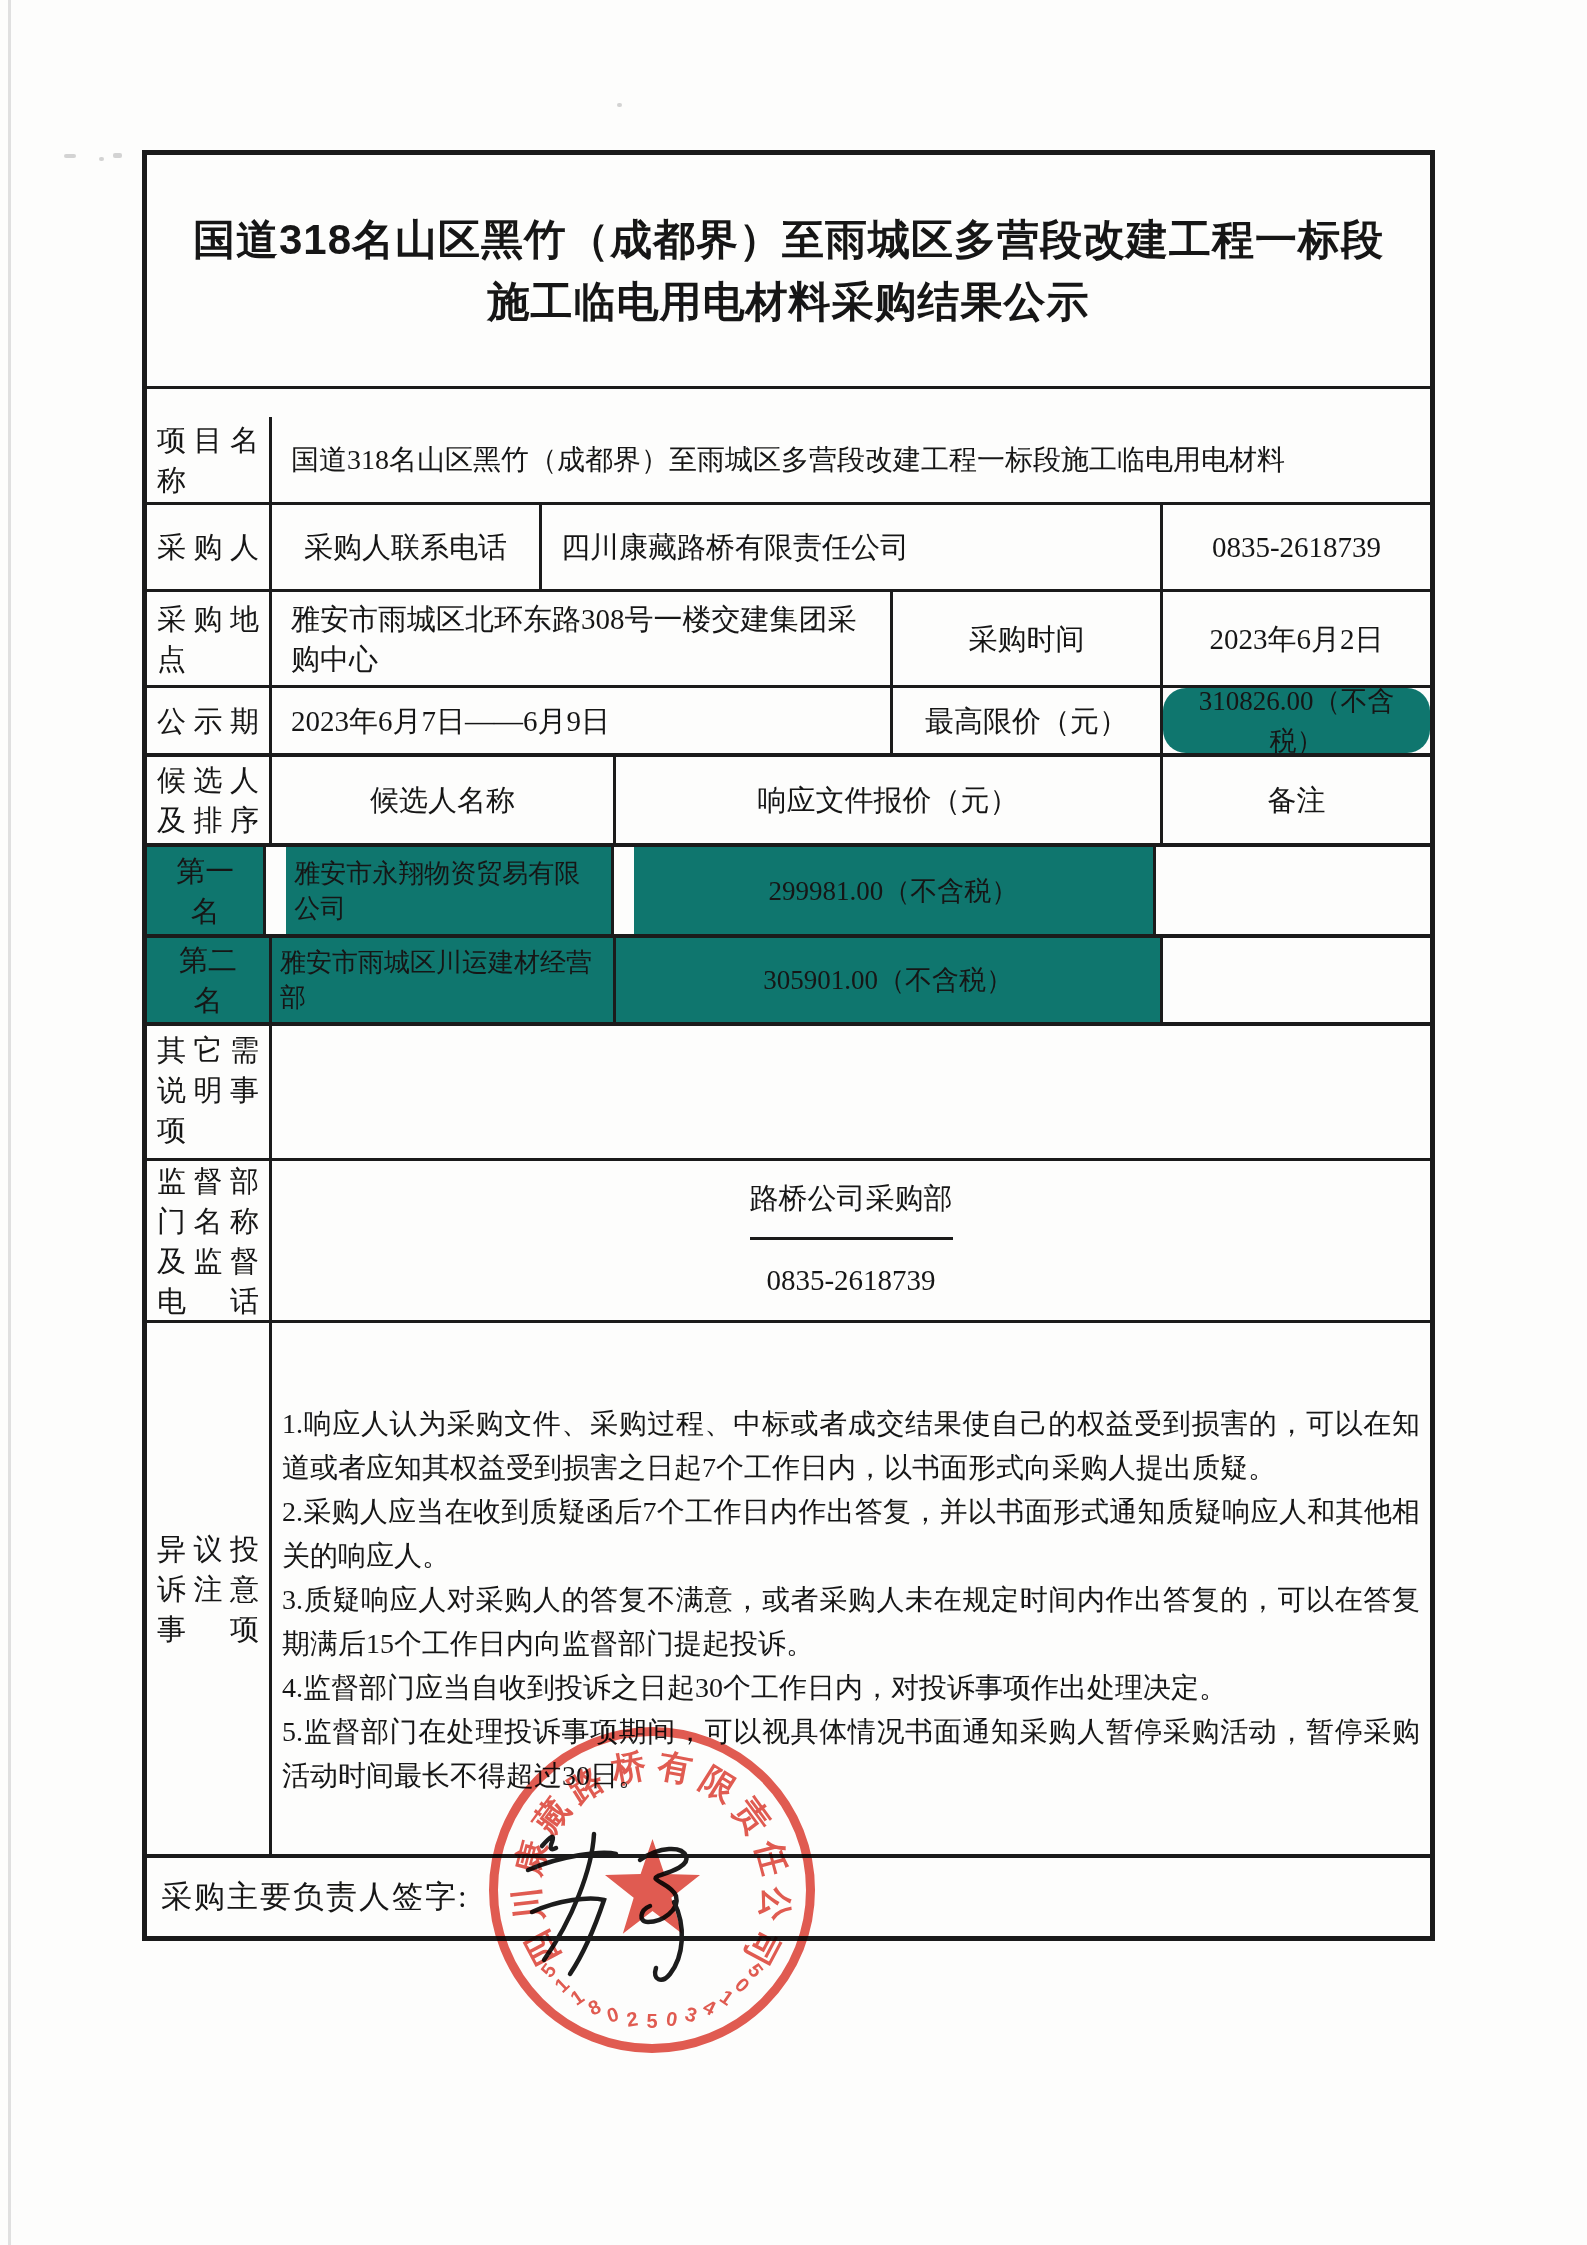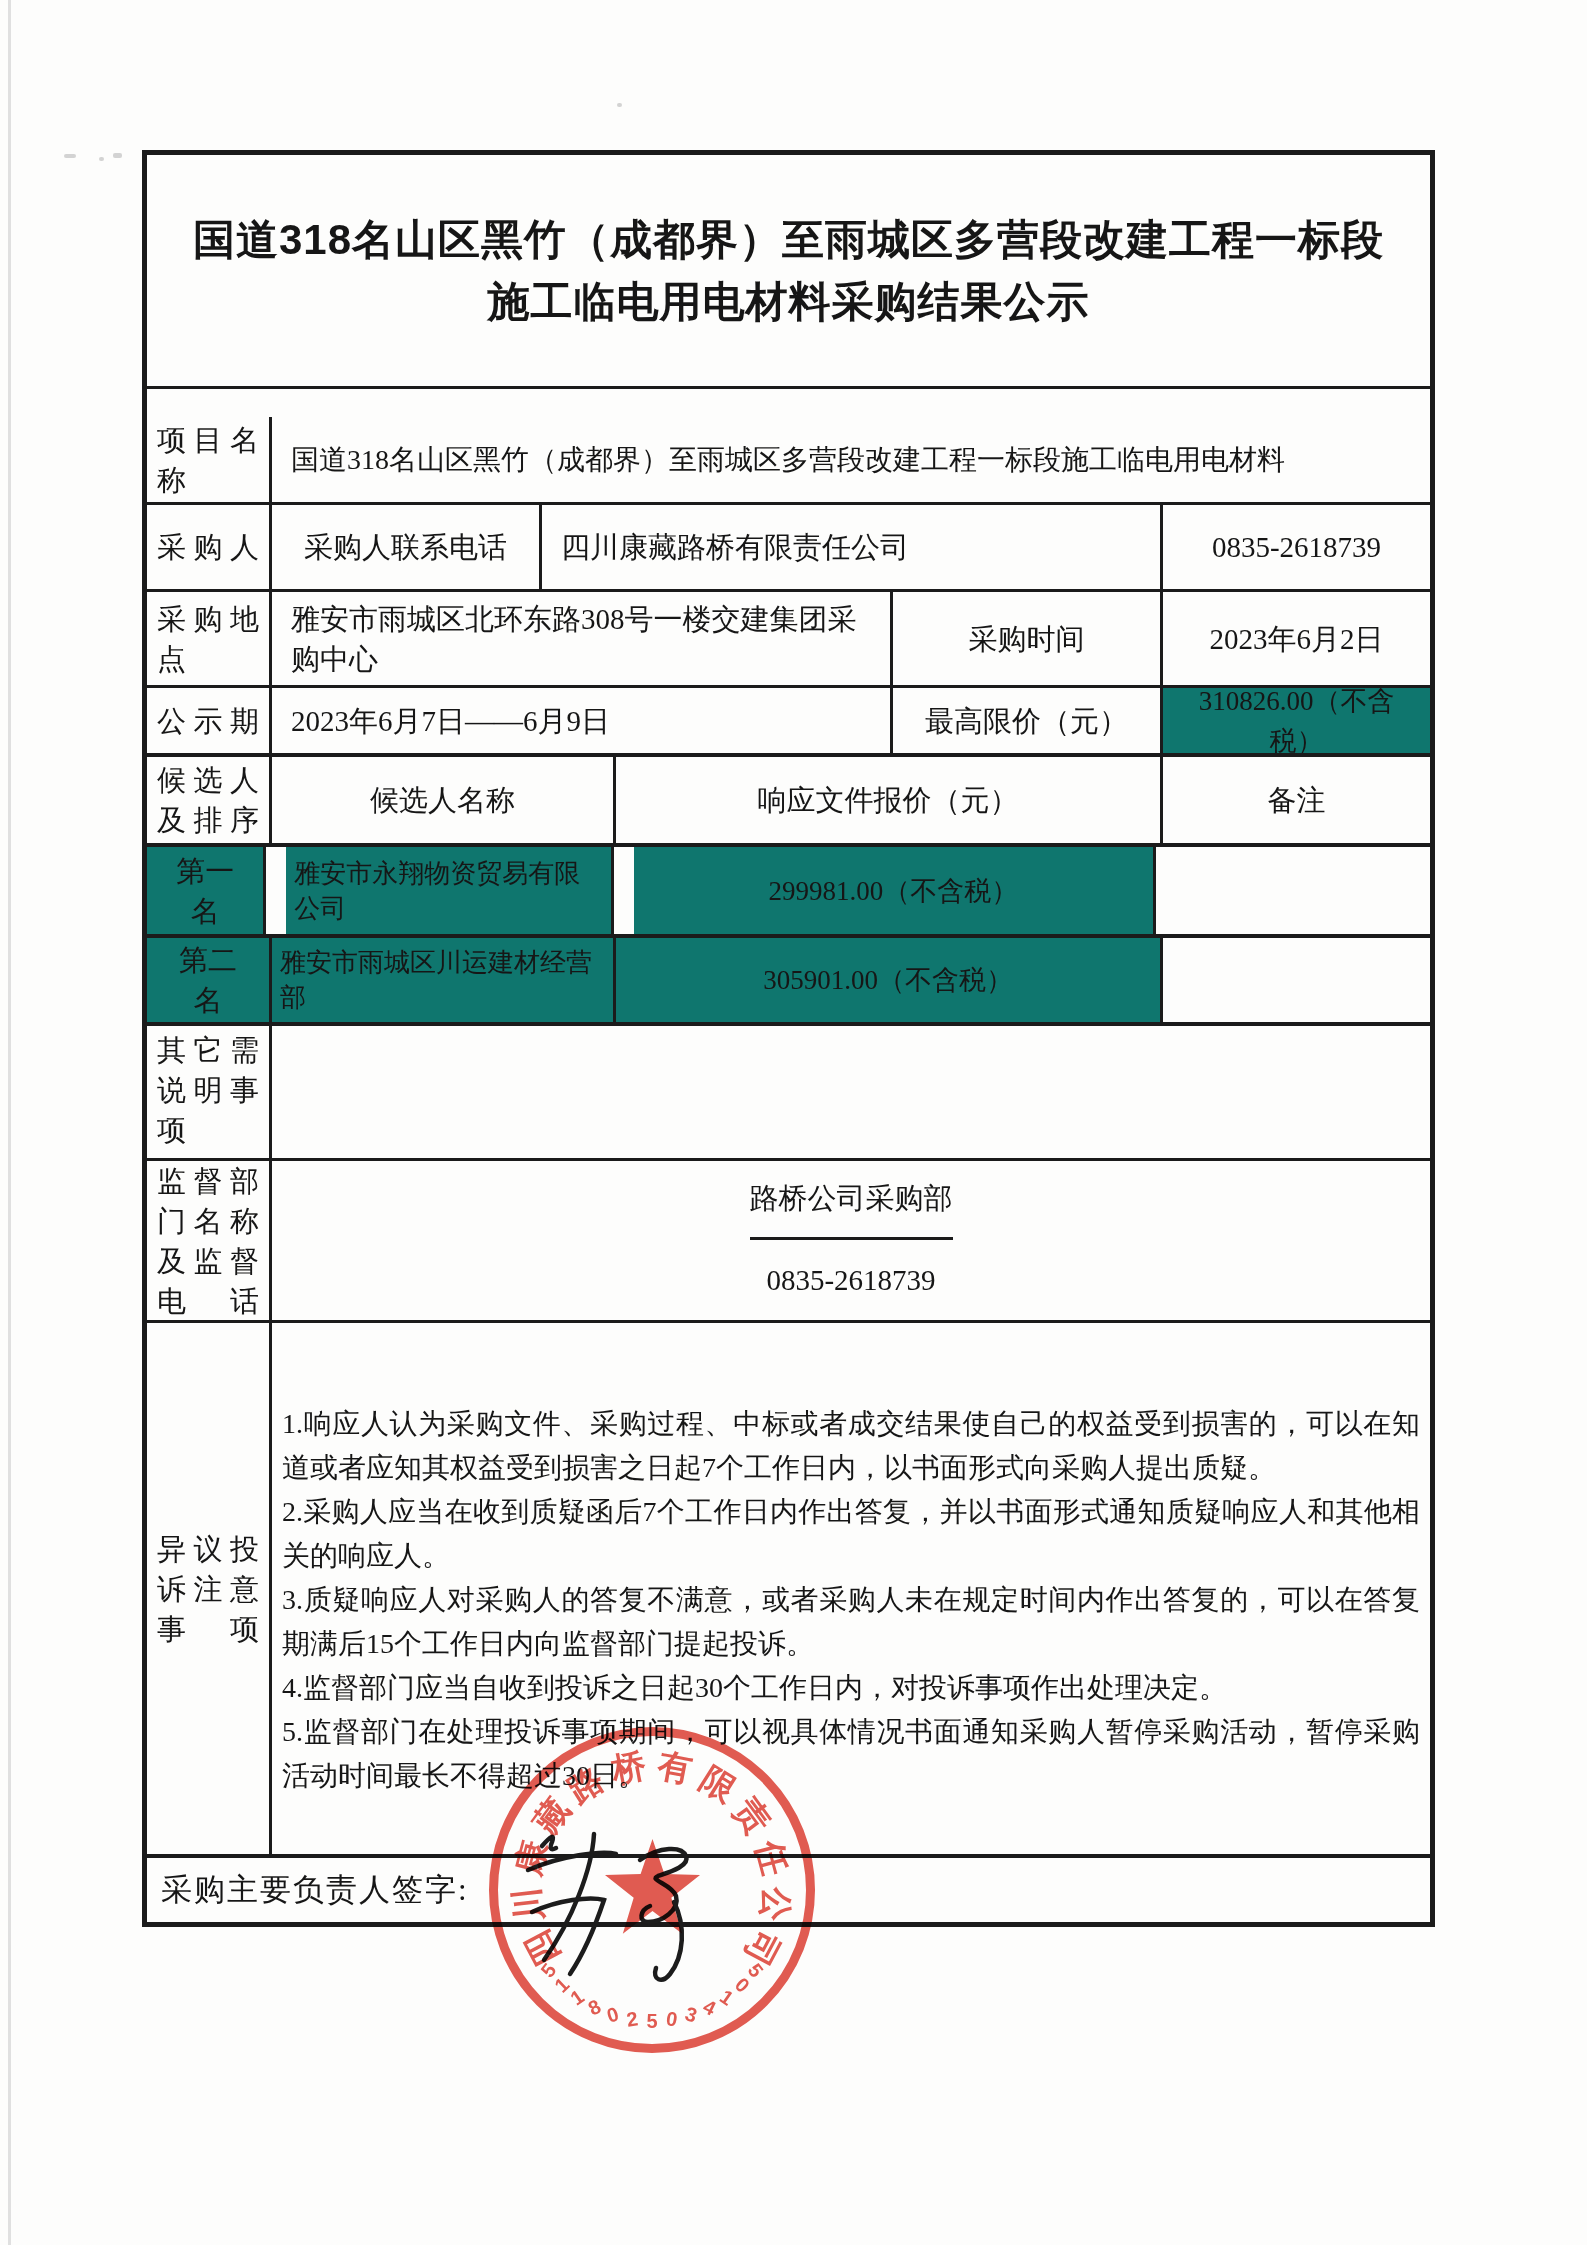"国道318名山区黑竹（成都界）至雨城区多营段改建工程一标段施工临电用电材料采购结" .cell.endc { border-radius: none -> 23px }
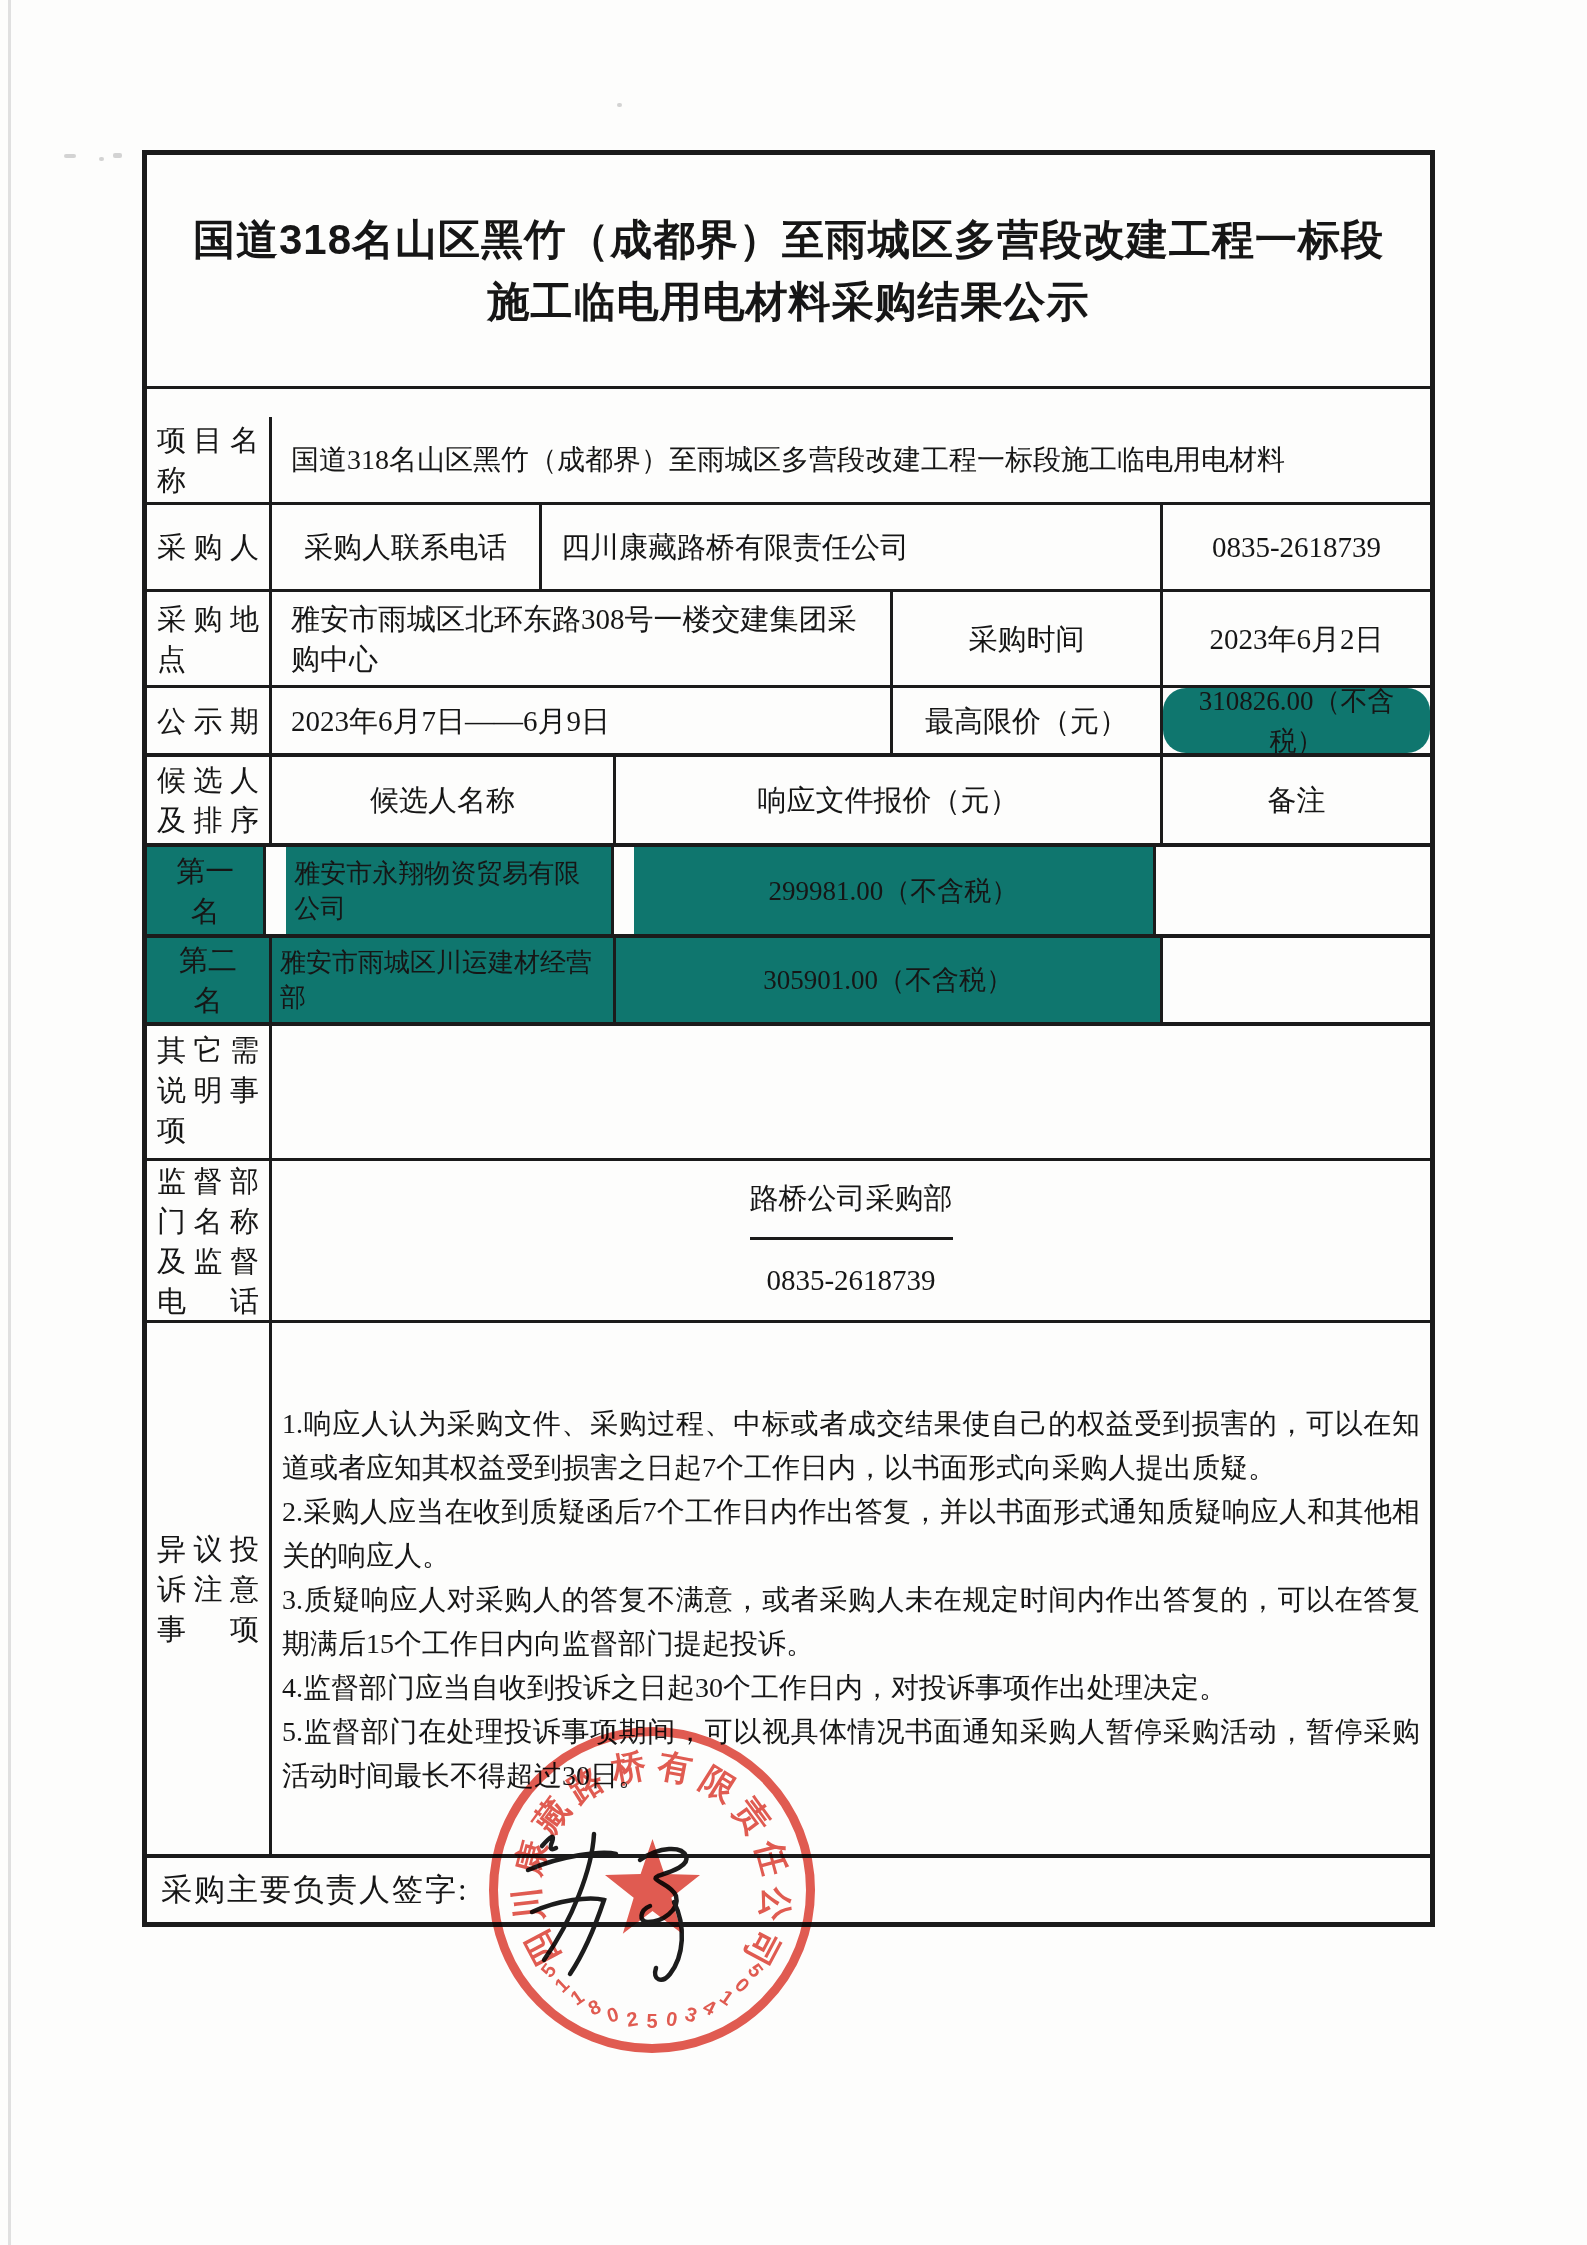"采购主要负责人签字:" .sig-cell { height: 64px -> 78px }
